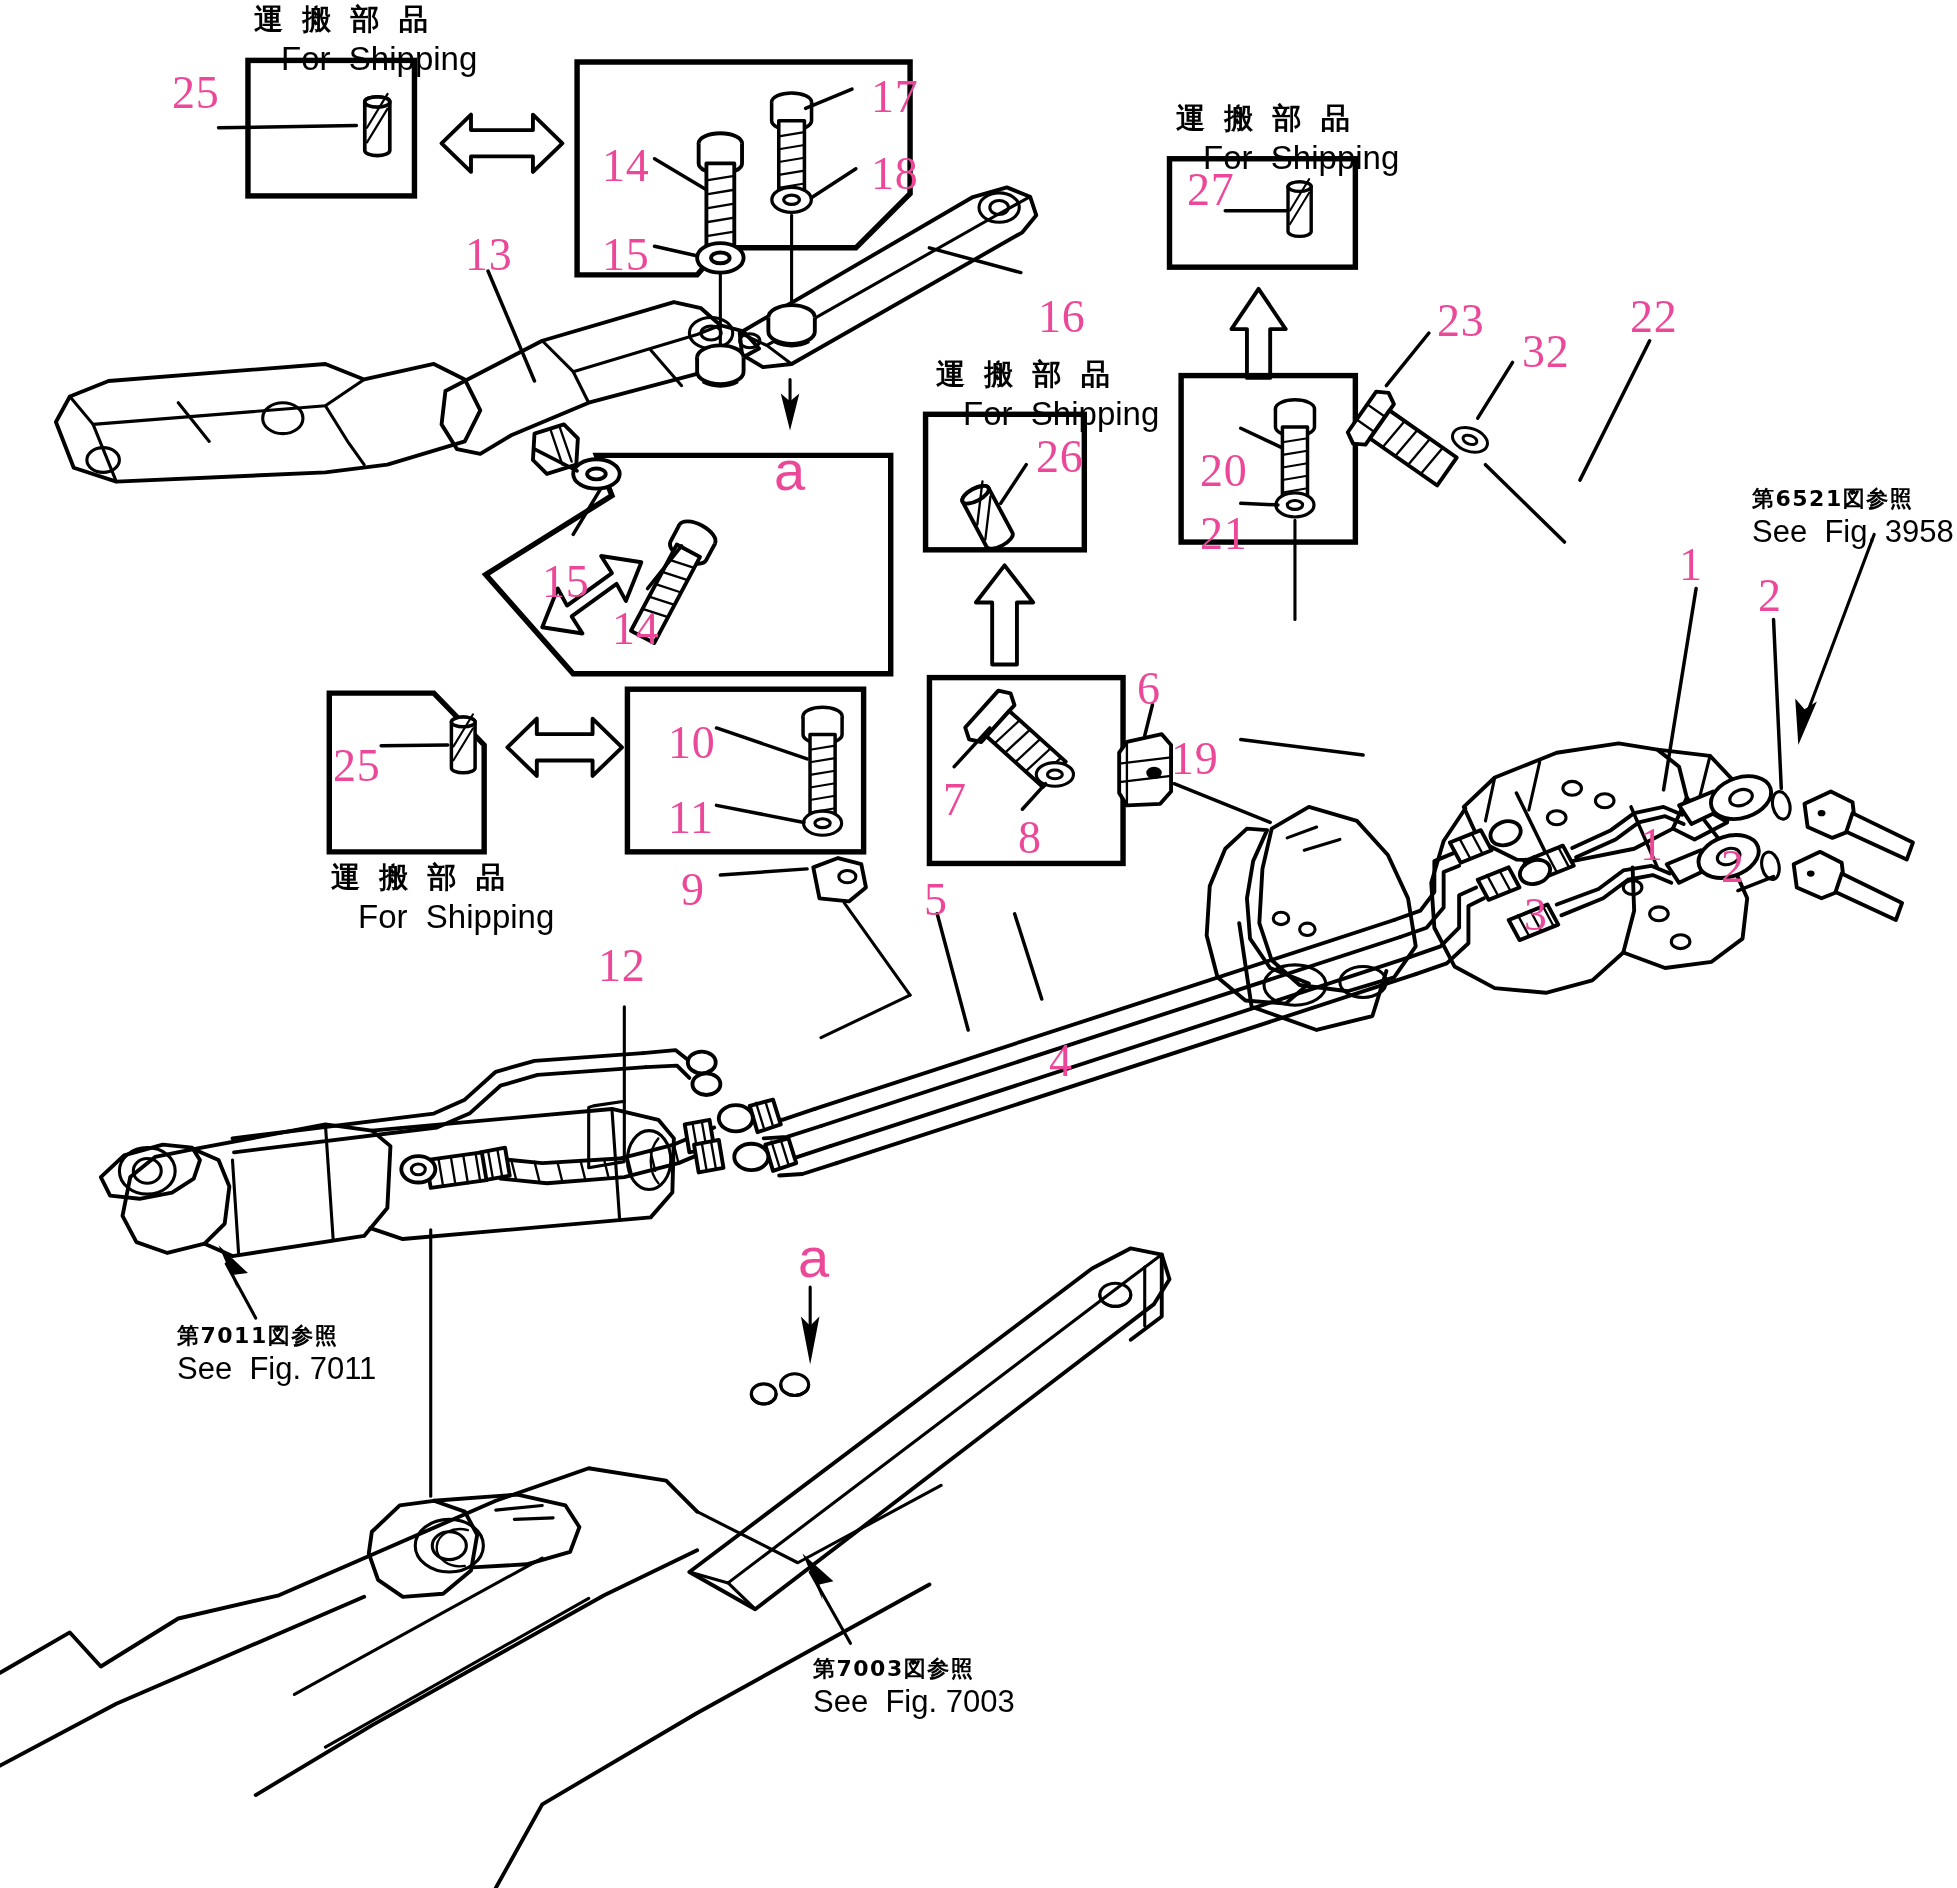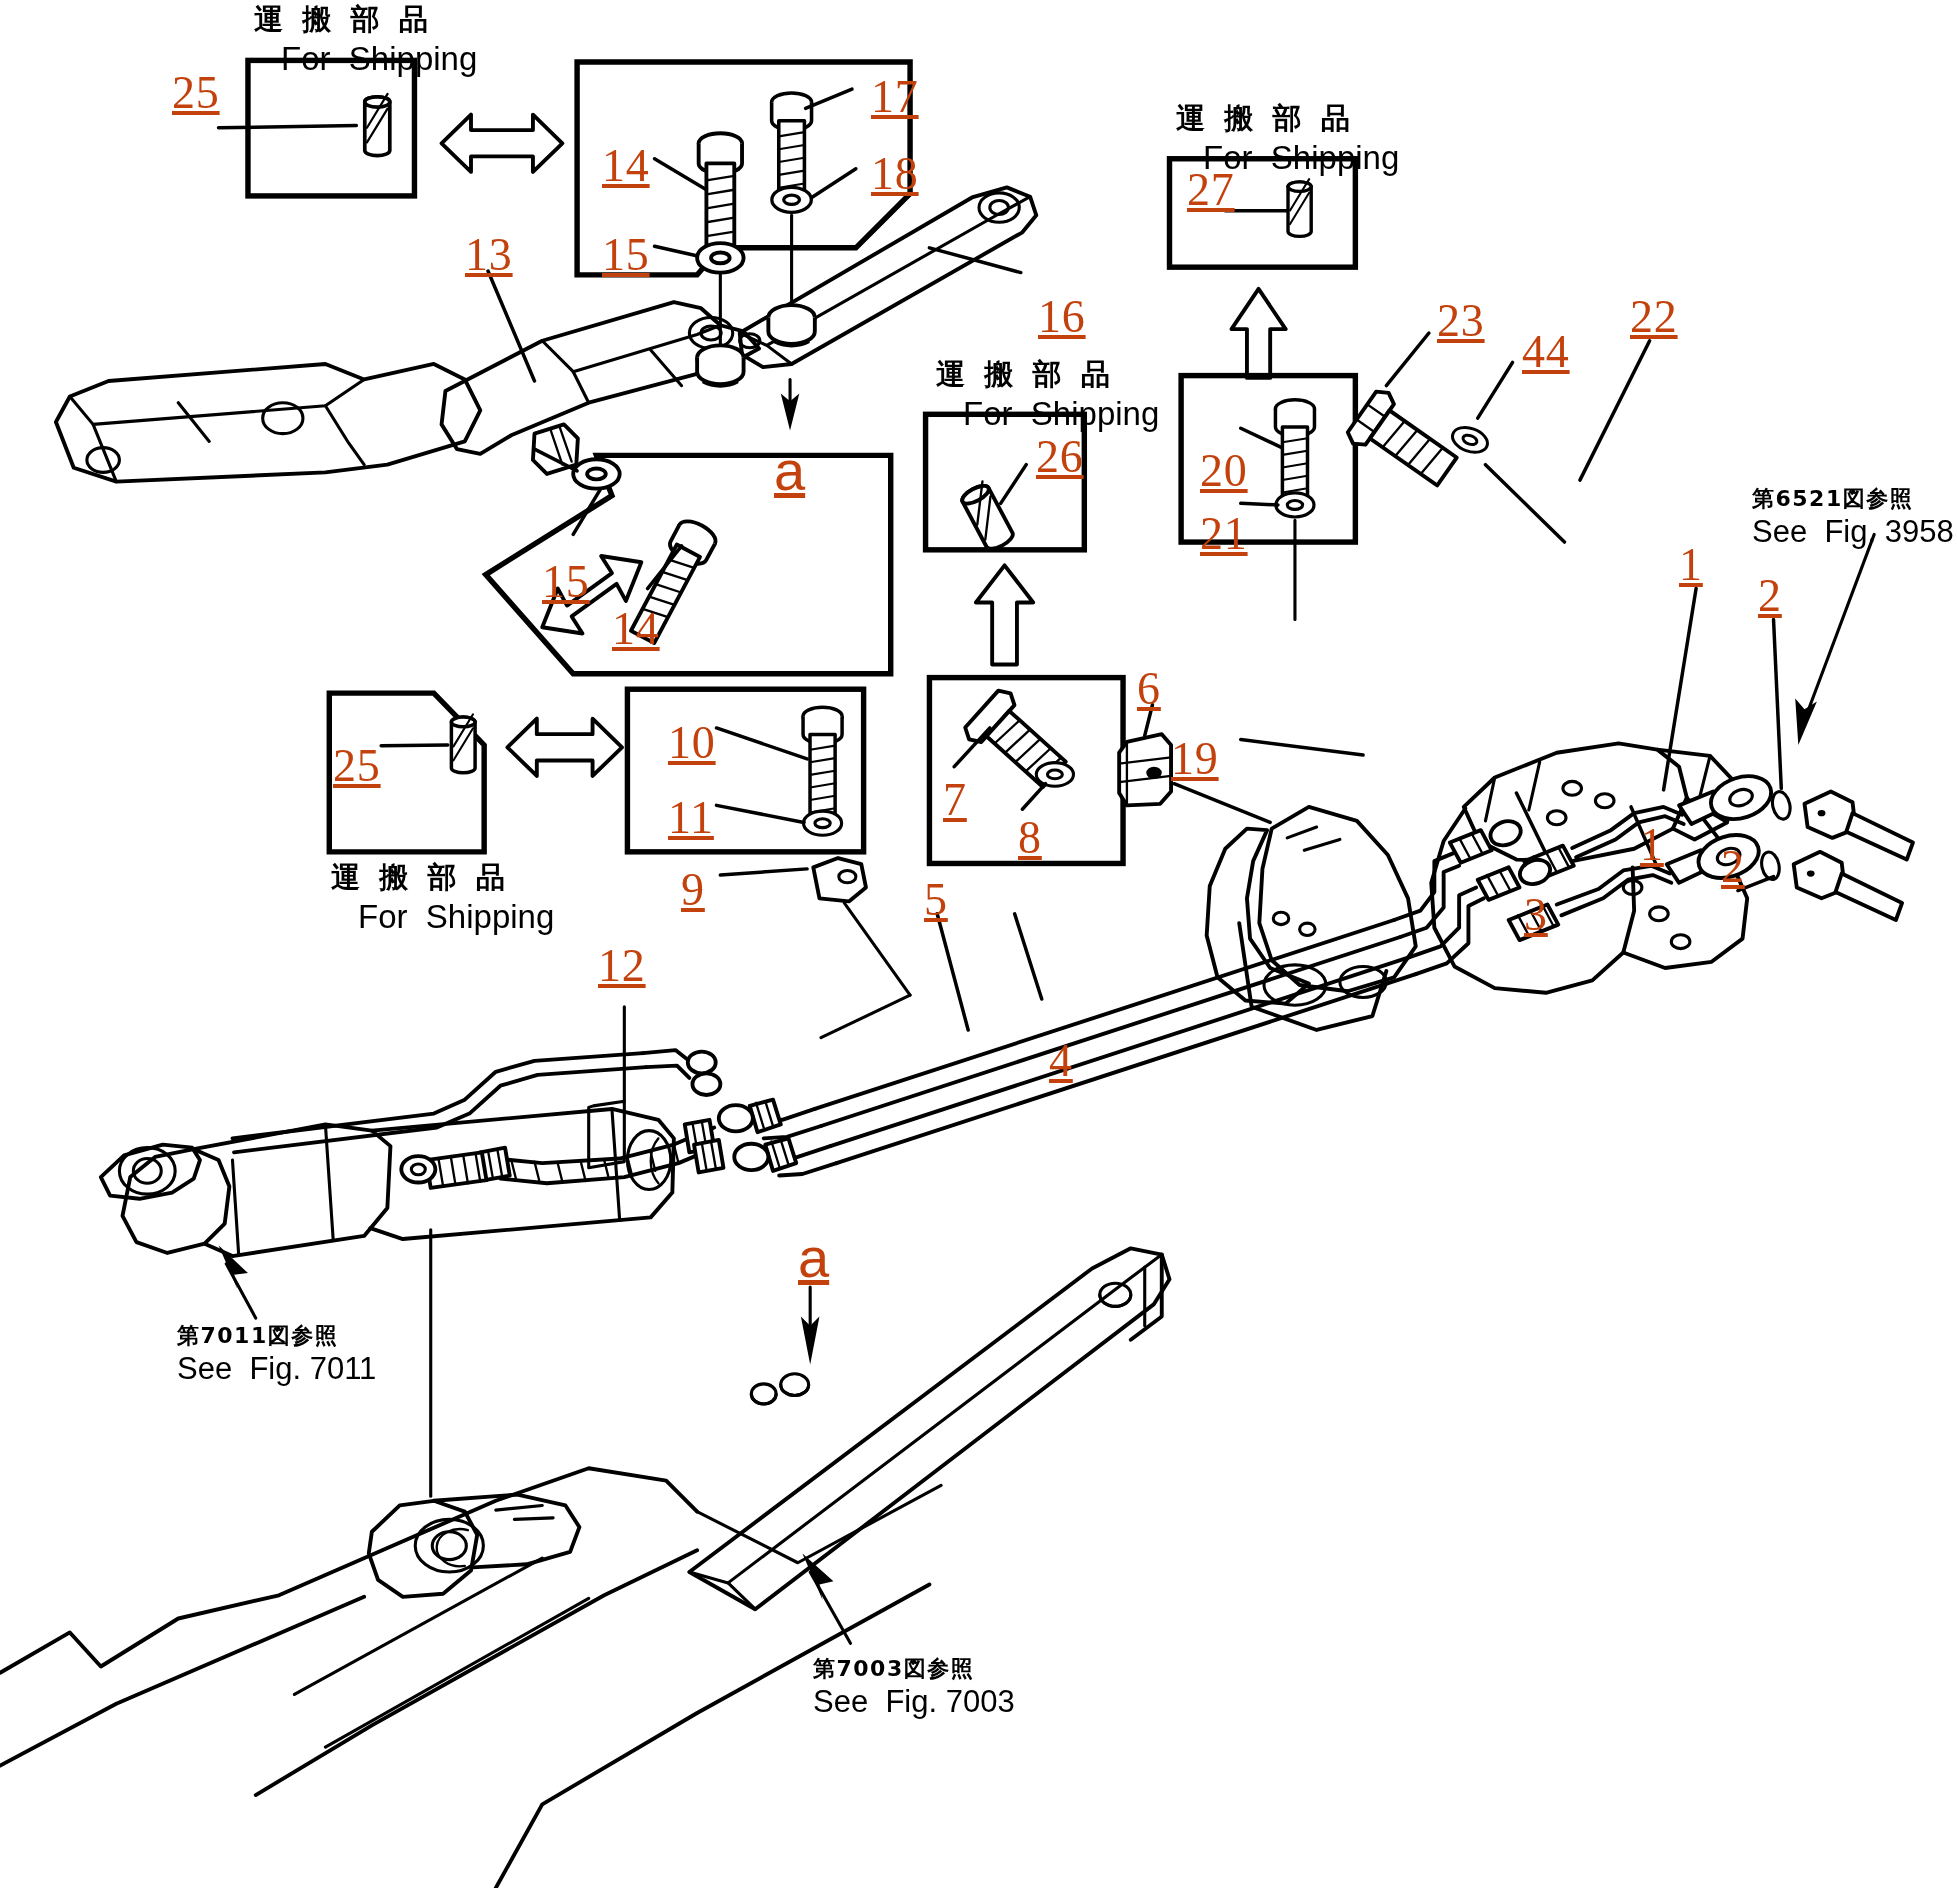"25" .lbl { color: #c2410c -> #ec4899; text-decoration: underline -> none }
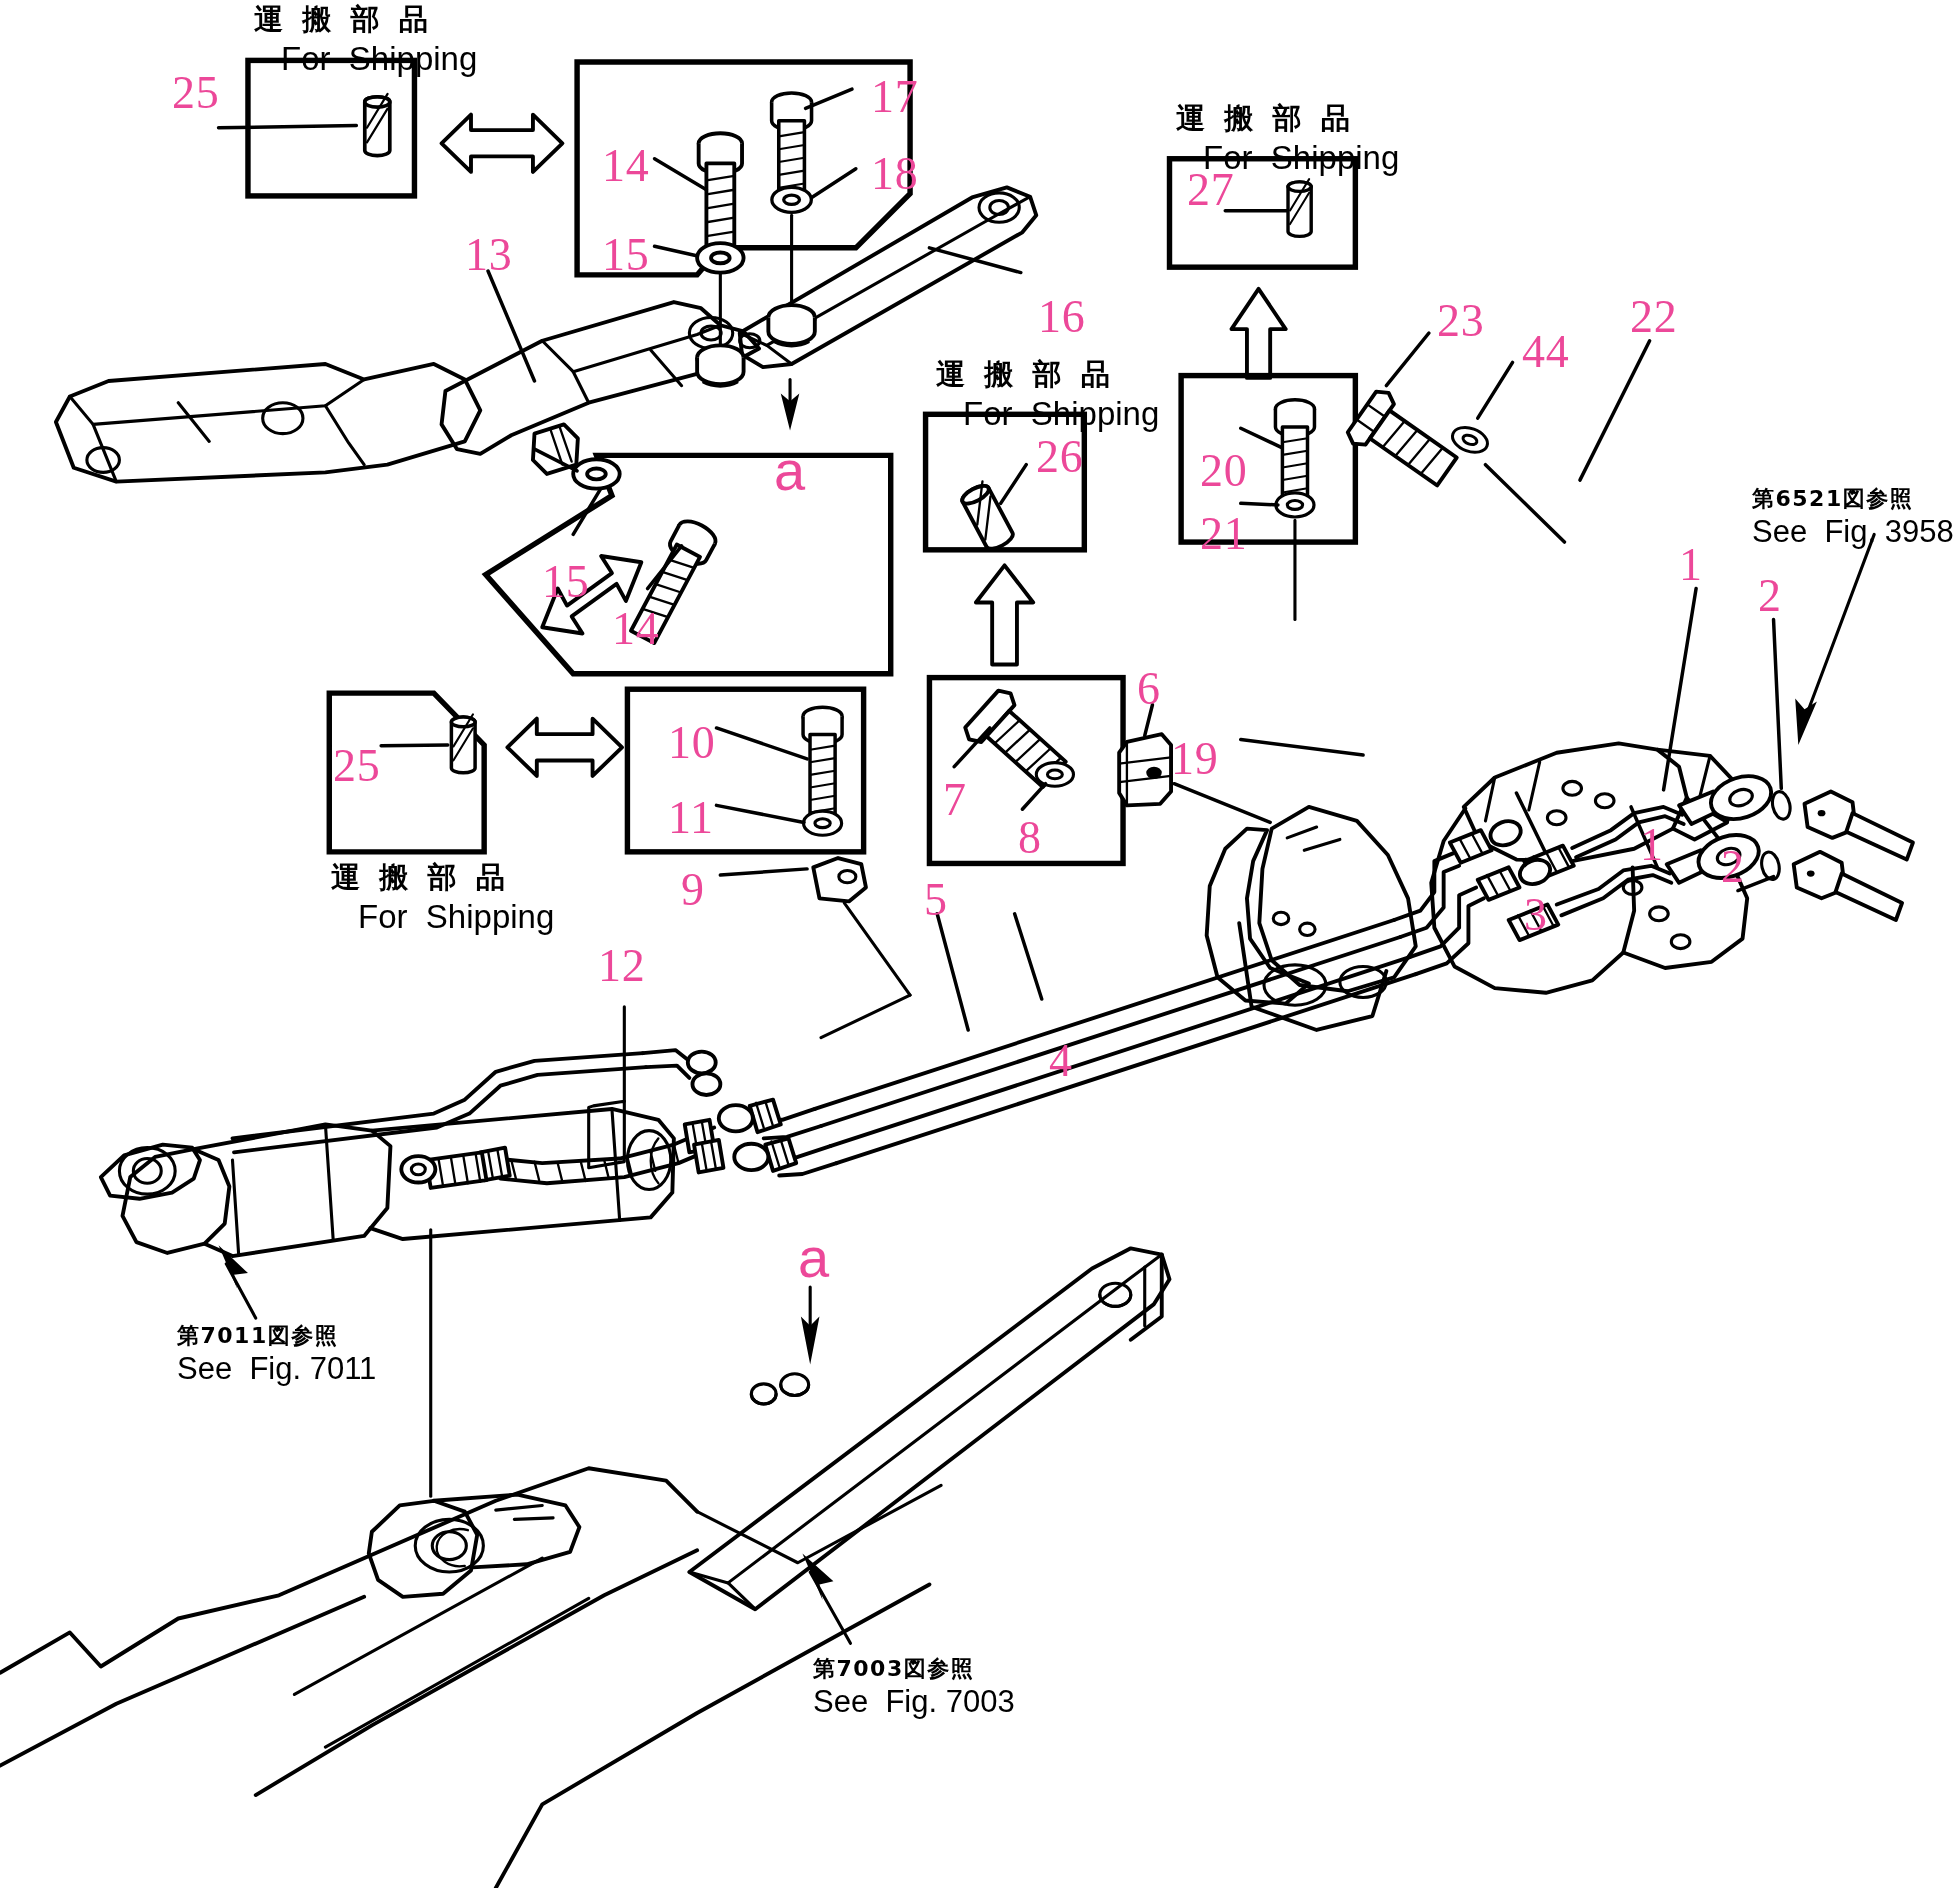"44" div.lbl { text: 44 -> 32 }
